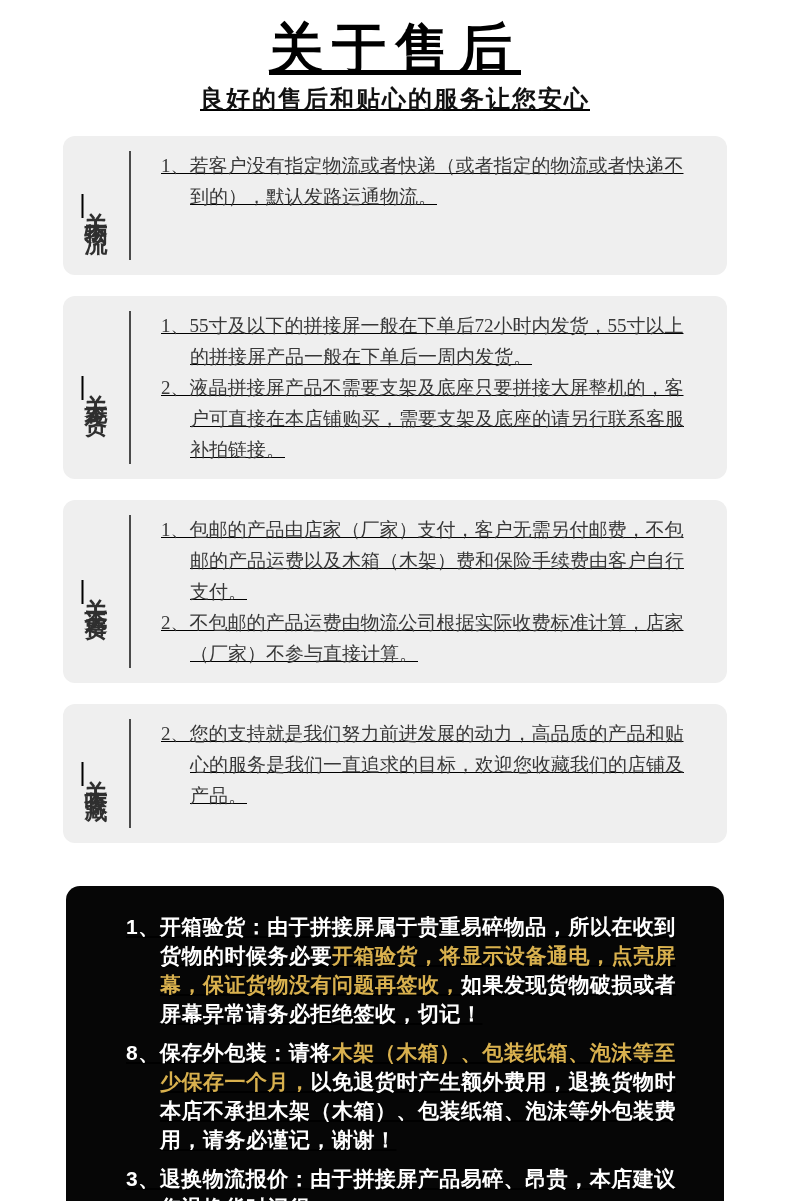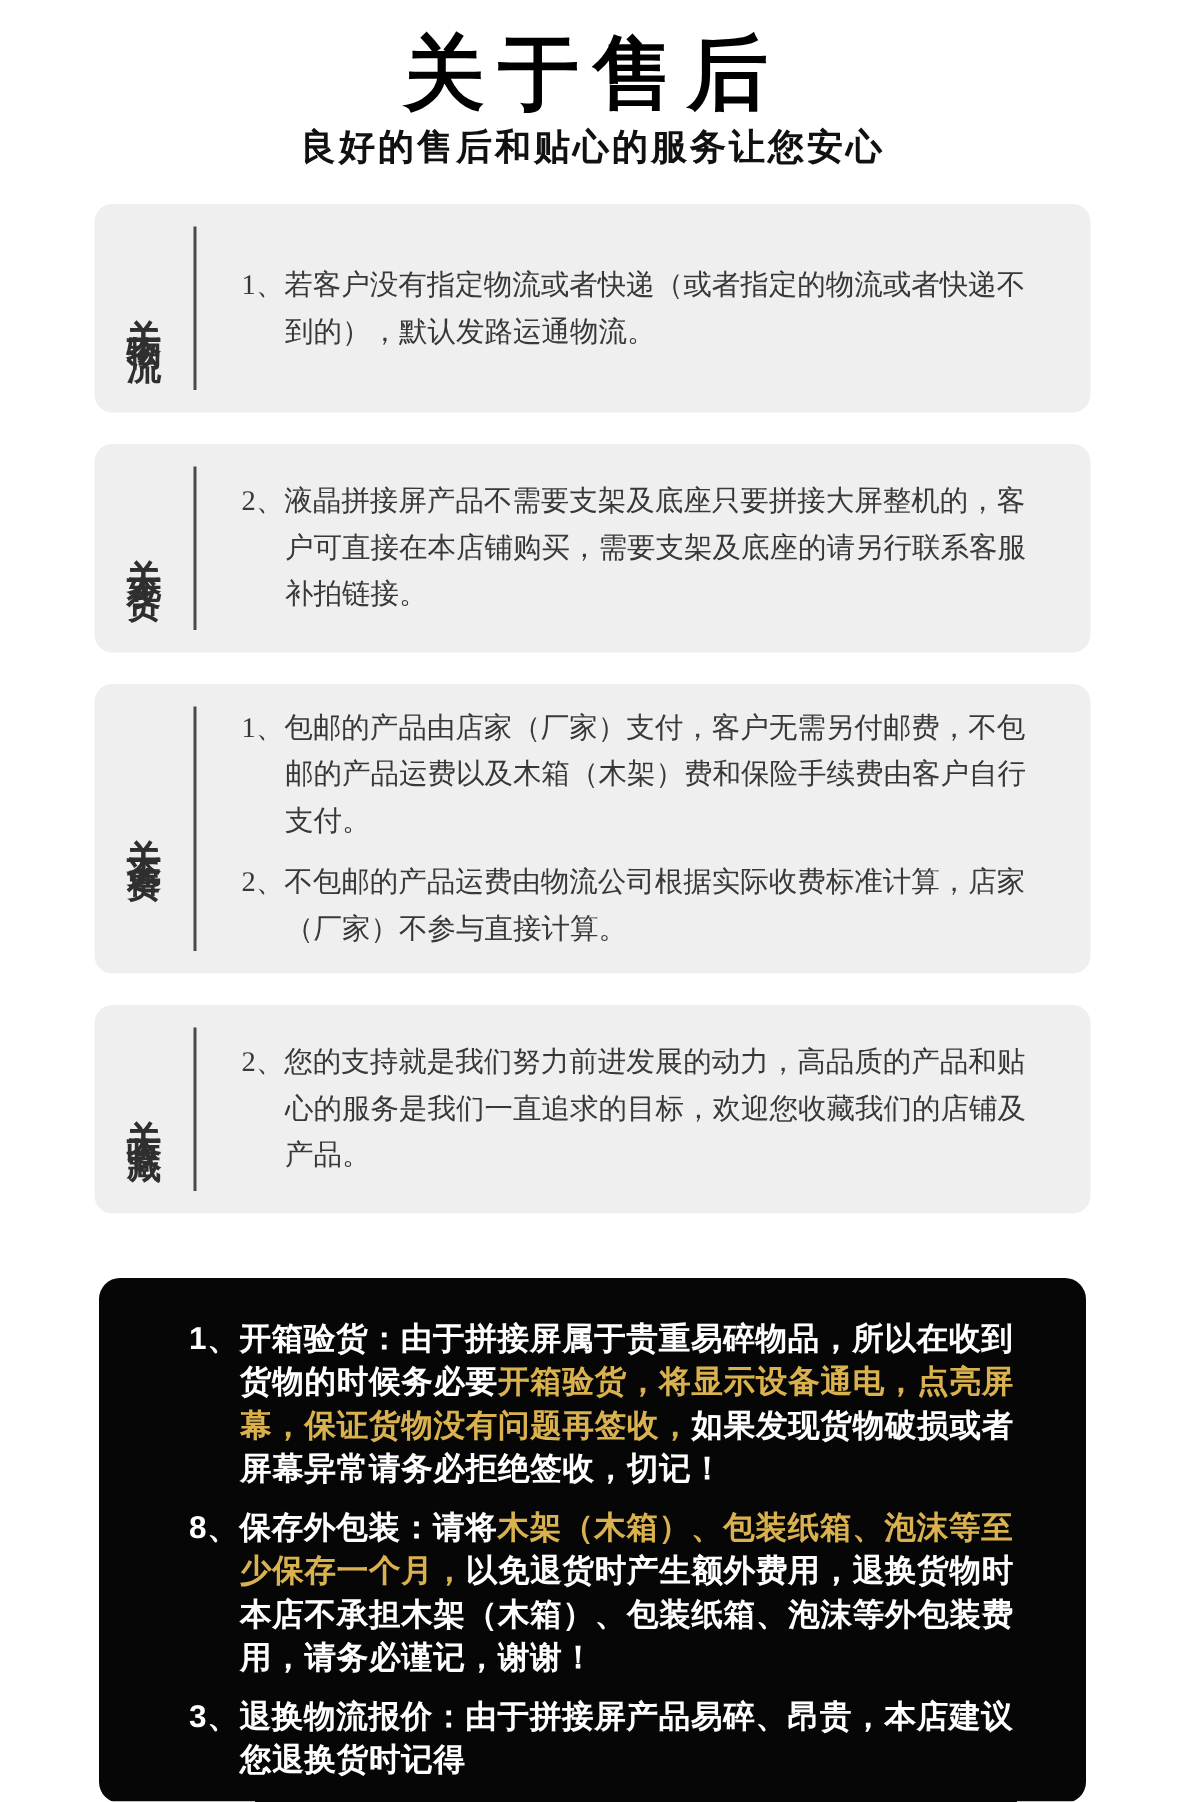"关于售后" .page { text-decoration: none -> underline }
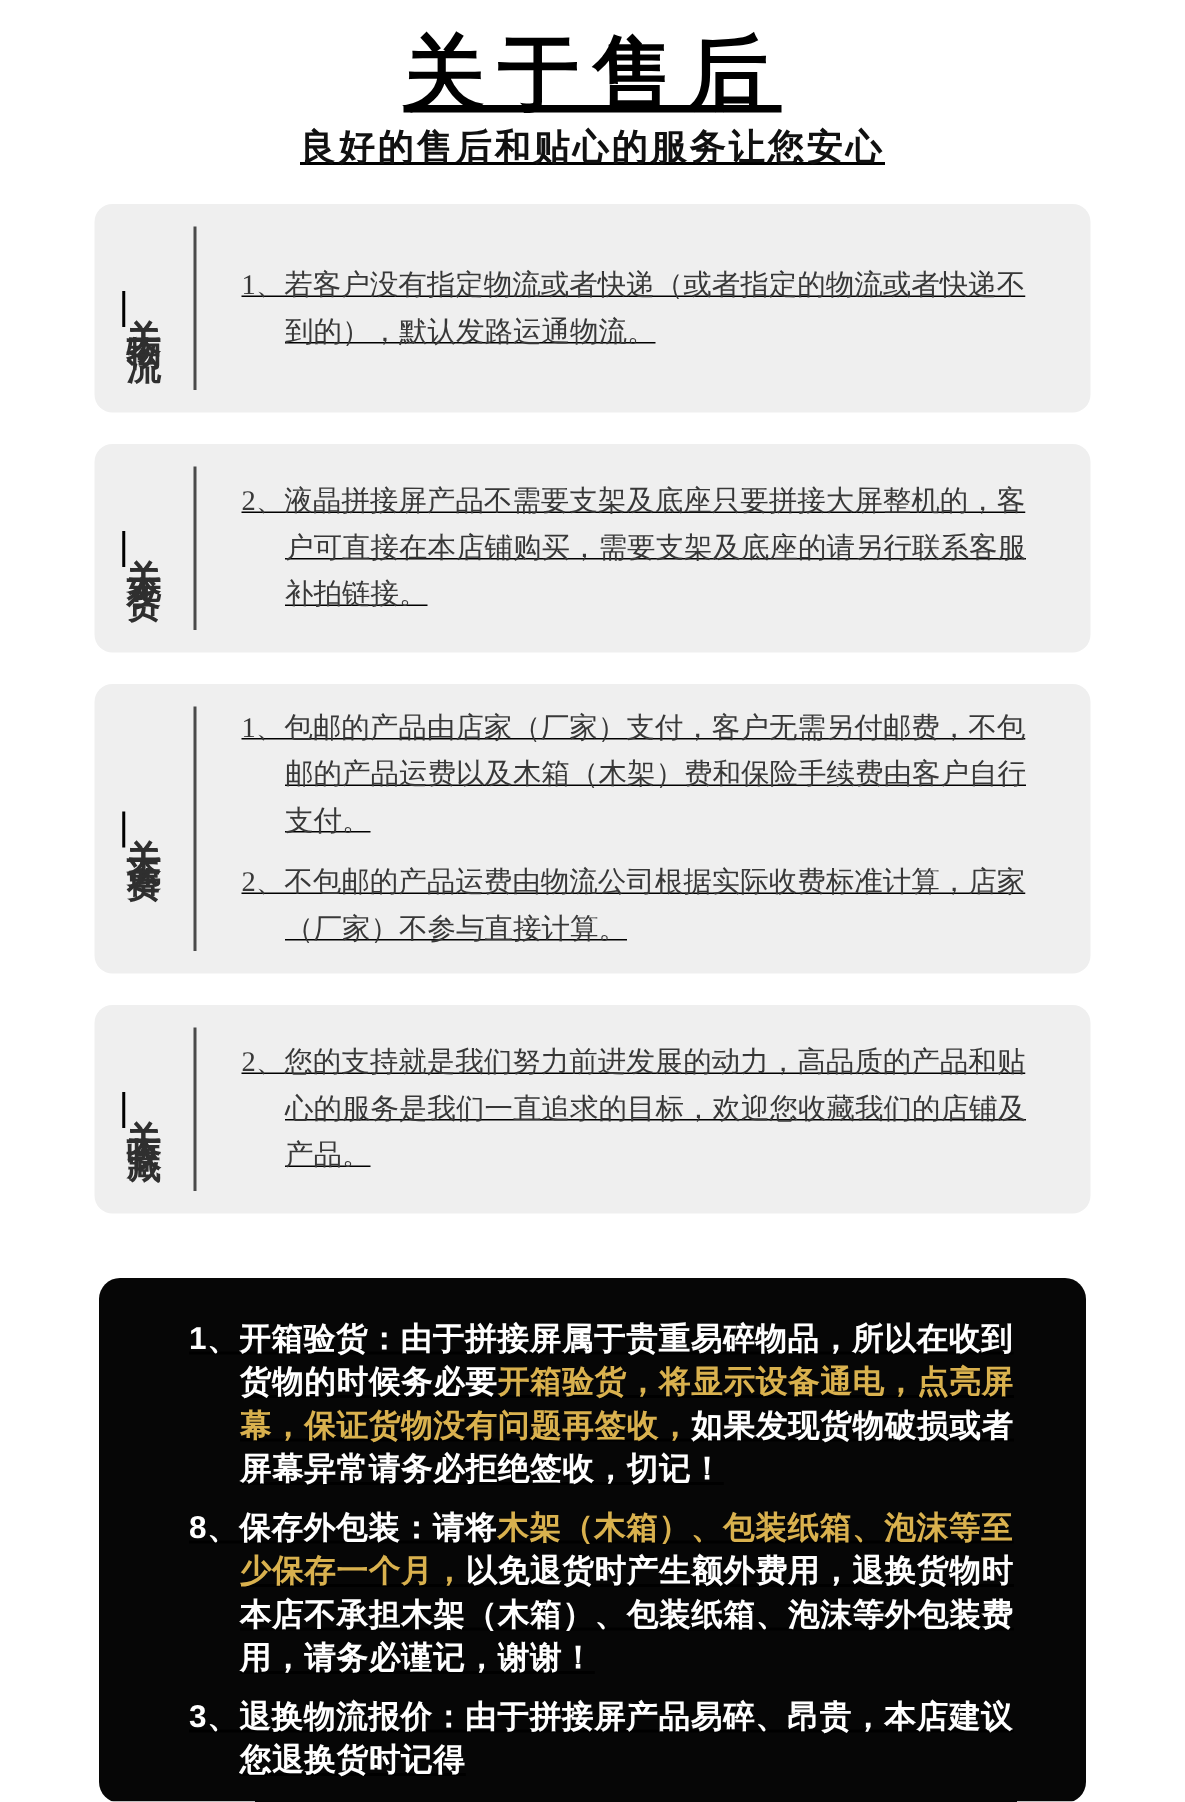"1、若客户没有指定物流或者快递（或者指定的物流或者快递不到的），默认发路运通物流" .section-body { gap: 10px -> none; justify-content: center -> none }
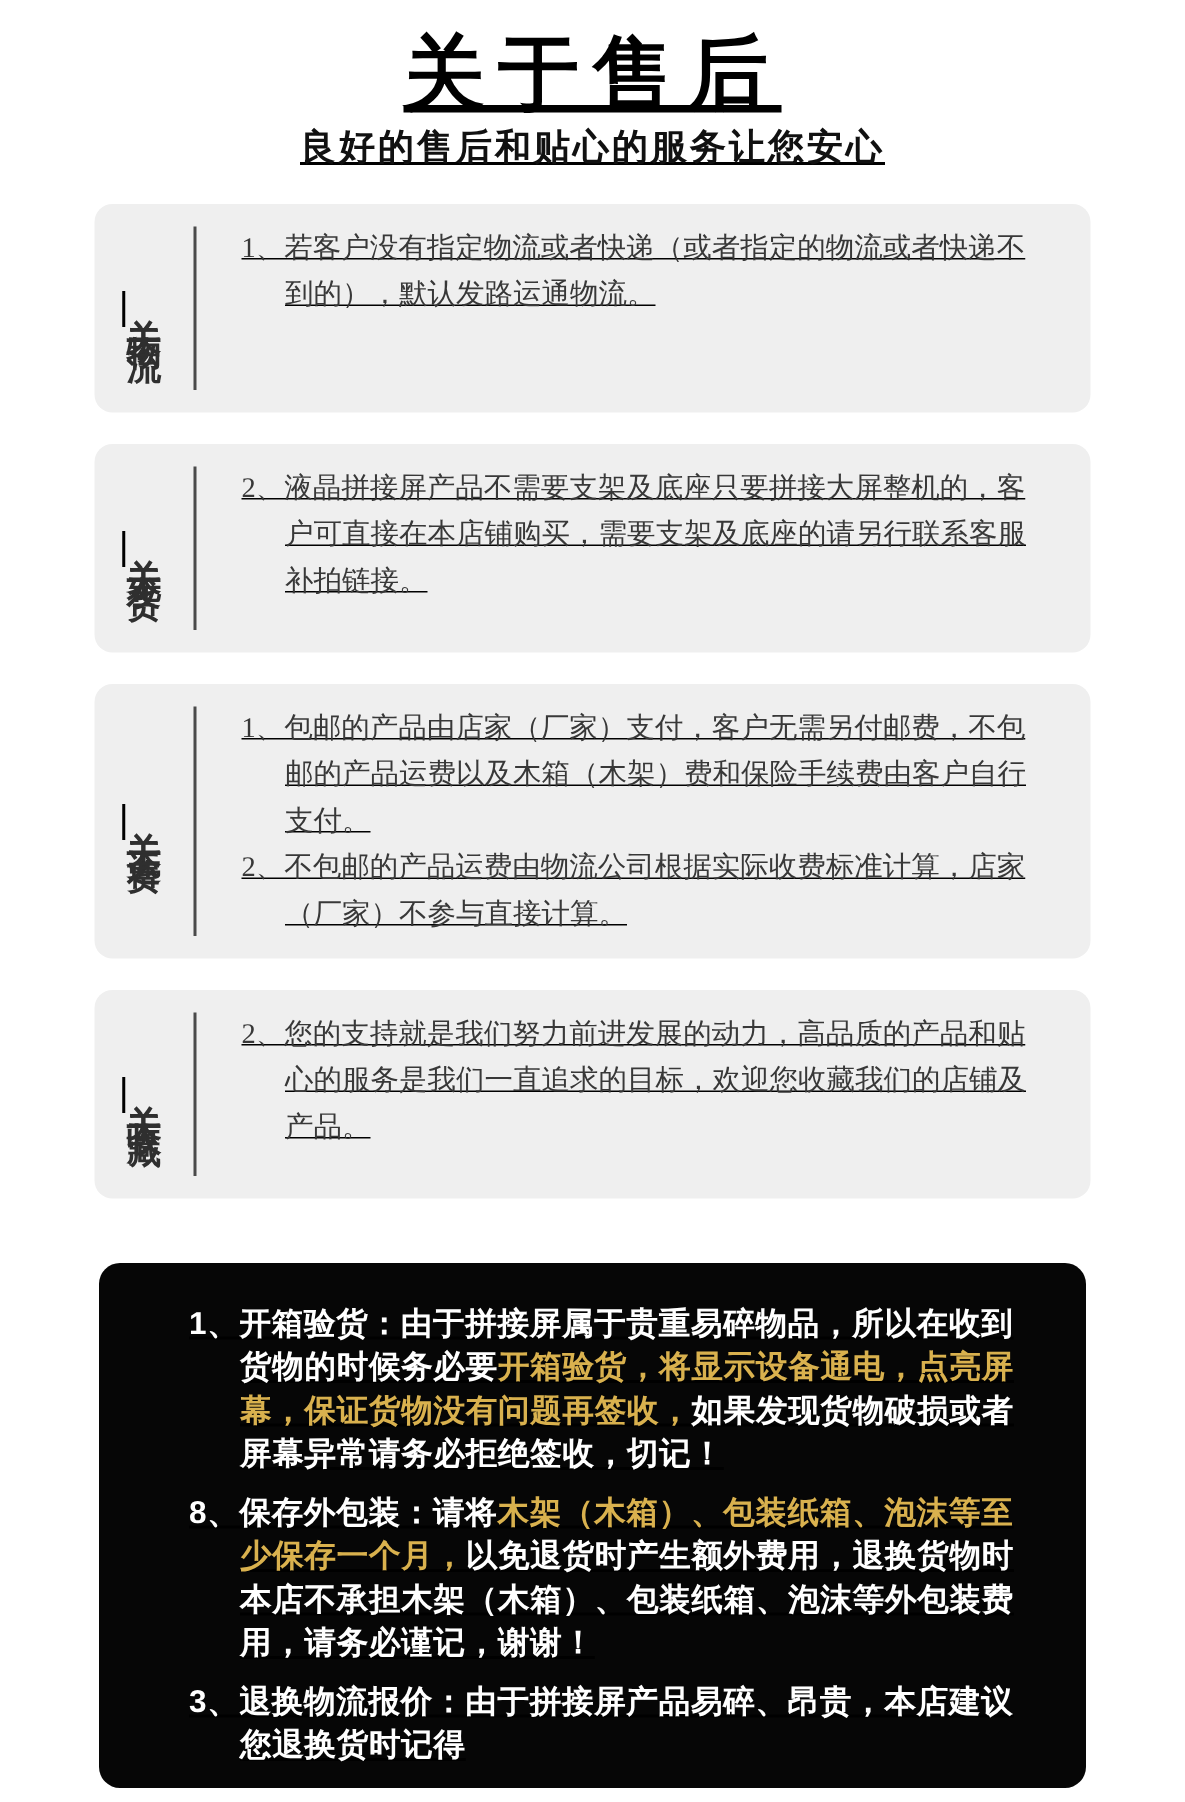"1、55寸及以下的拼接屏一般在下单后72小时内发货，55寸以上的拼接屏产品一般在" p.section-item { html: none -> <p>1、55寸及以下的拼接屏一般在下单后72小时内发货，55寸以上的拼接屏产品一般在下单后一周内发货。</p> }
